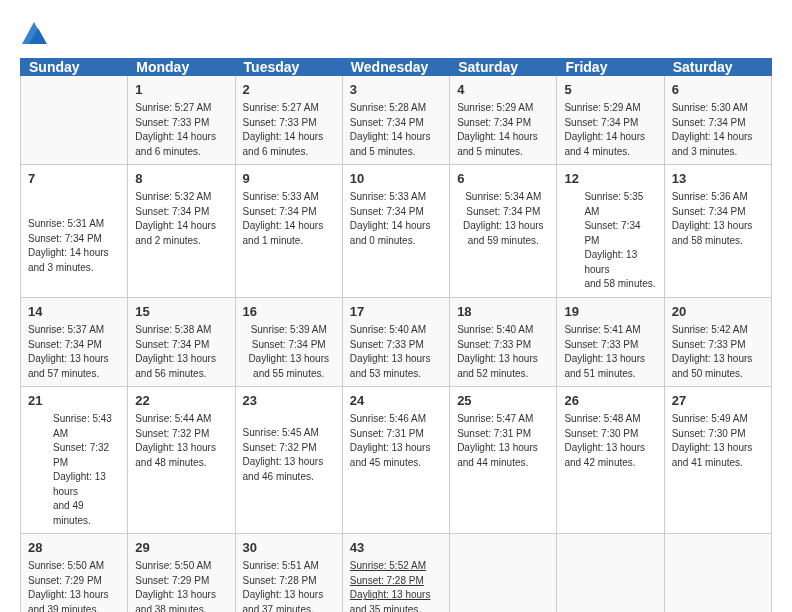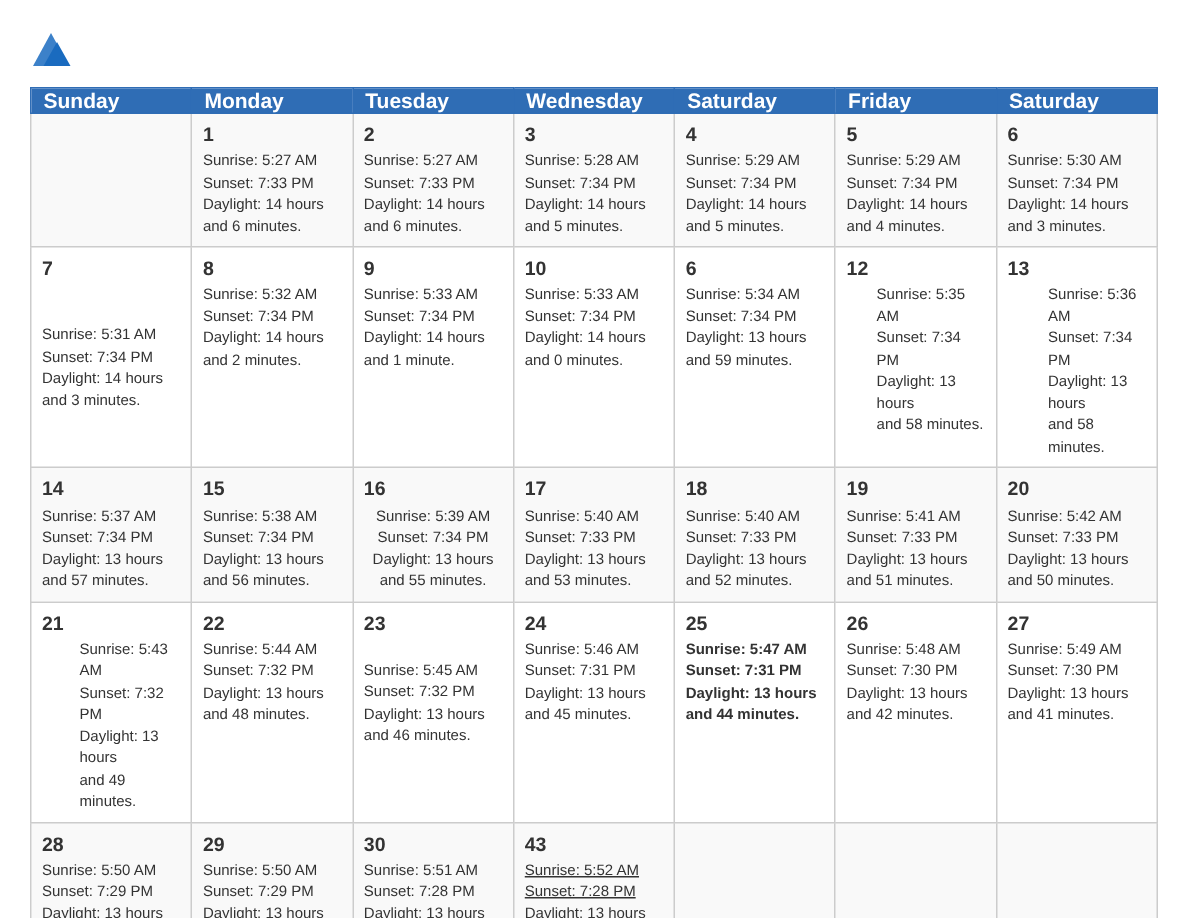"Sunrise: 5:34 AM" div.cell-content { text-align: none -> center }
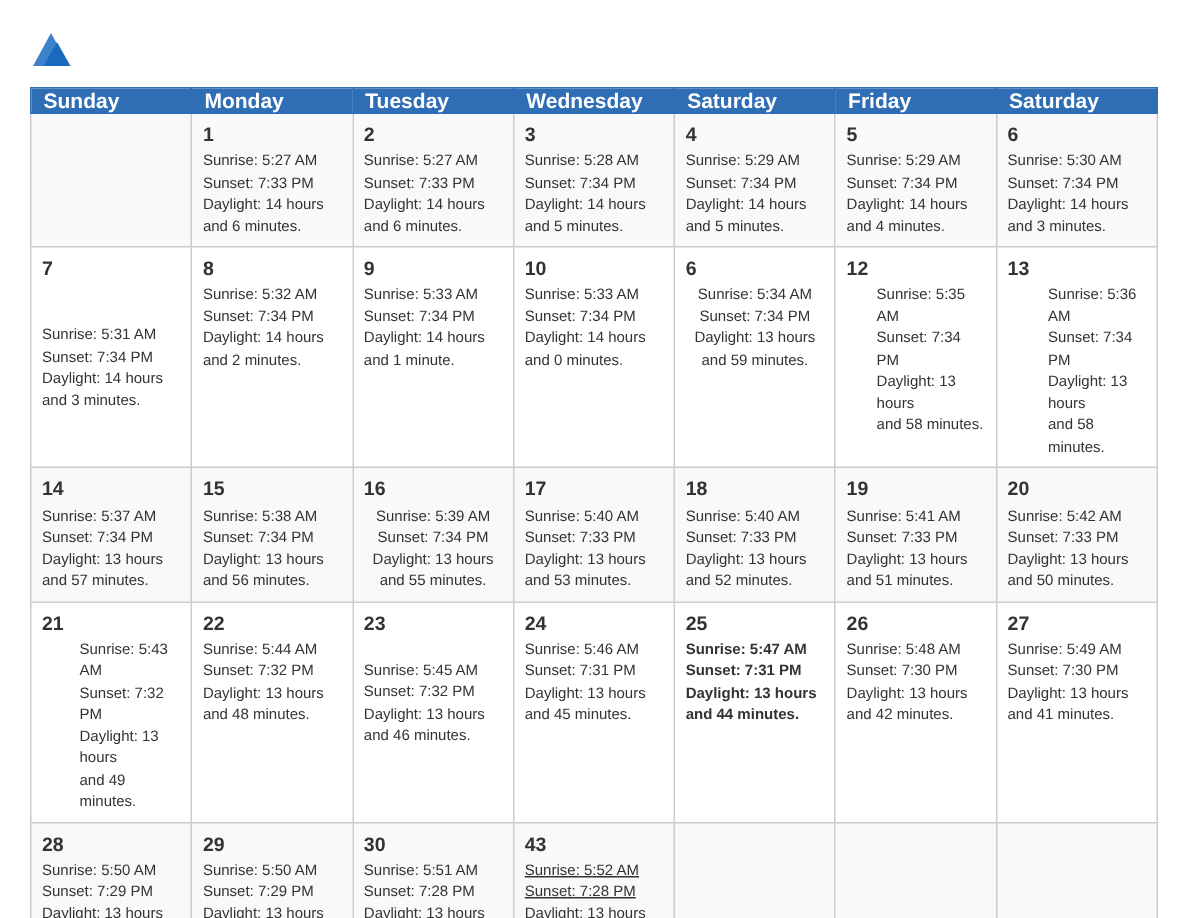"Sunrise: 5:36 AM" div.cell-content { margin-left: 27px -> none }
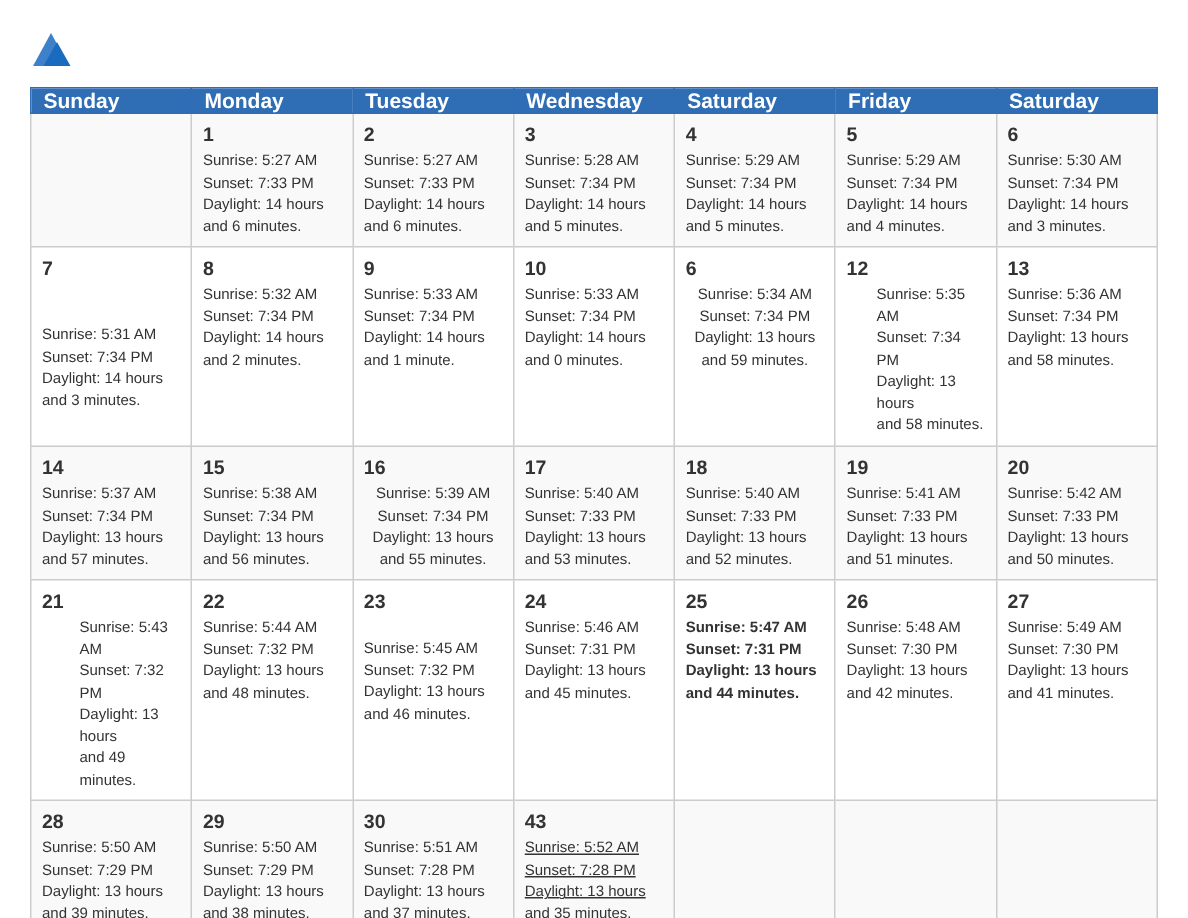"Sunrise: 5:47 AM" div.cell-content { font-weight: bold -> none }
